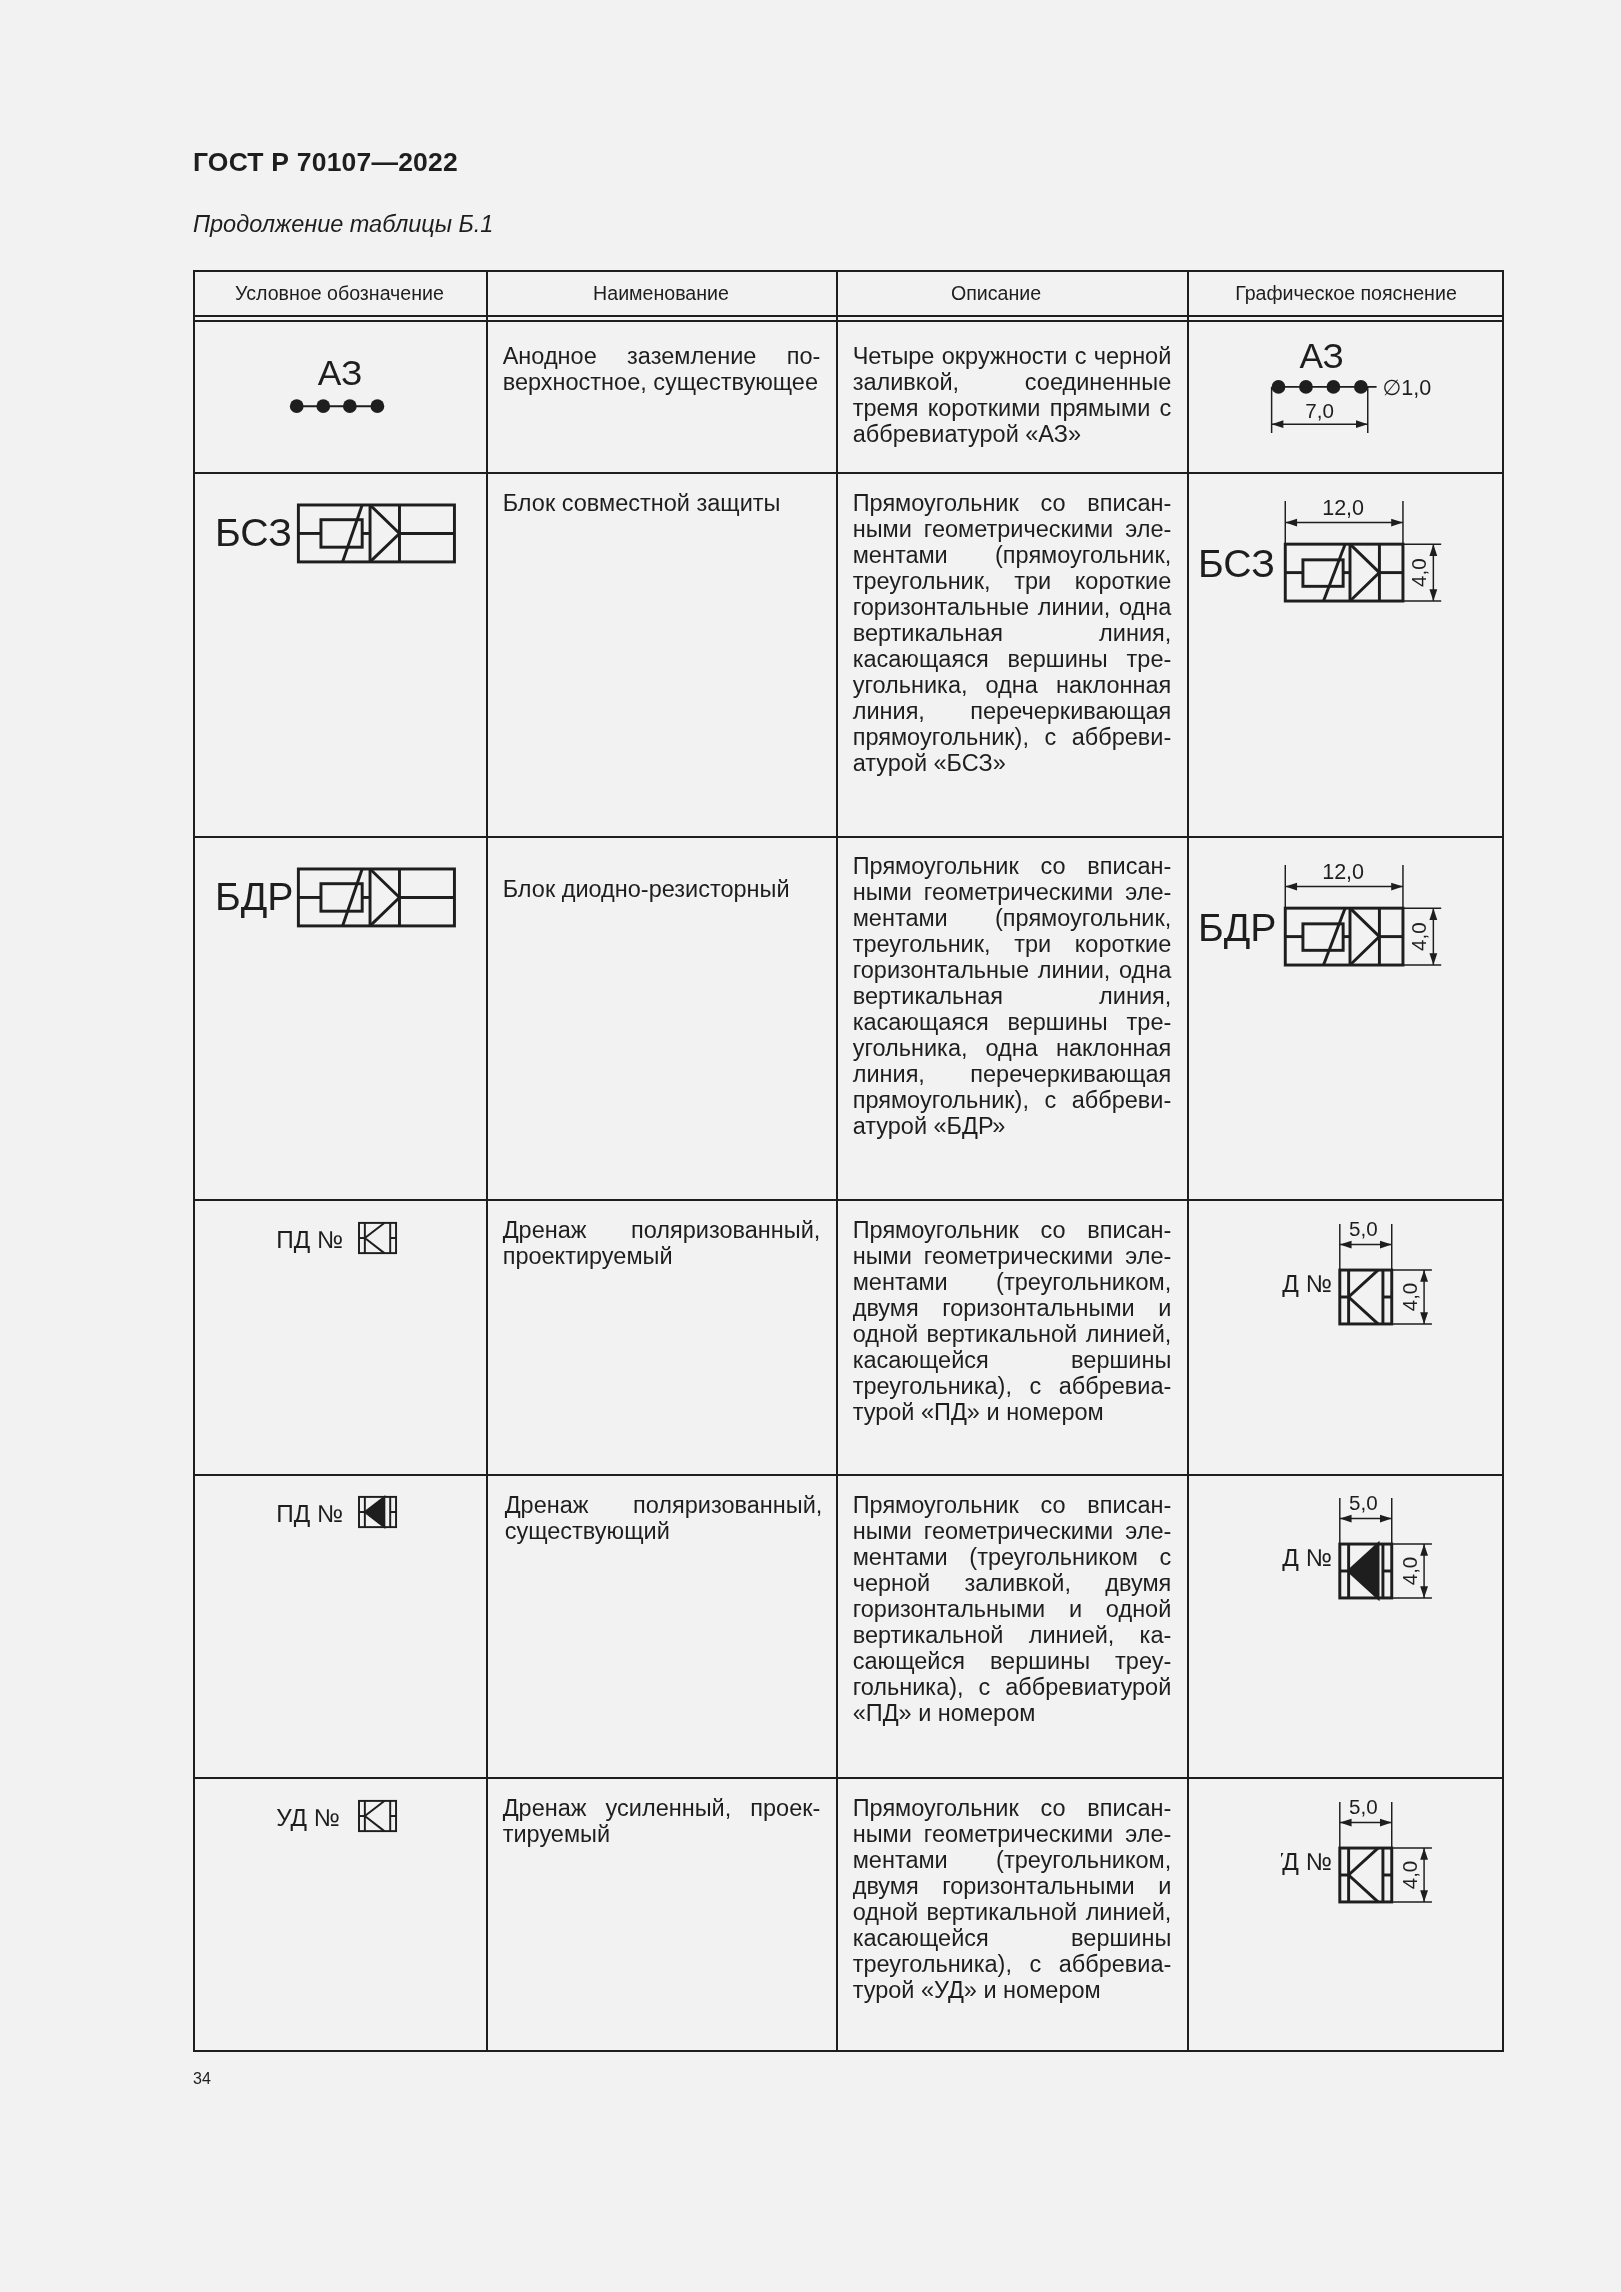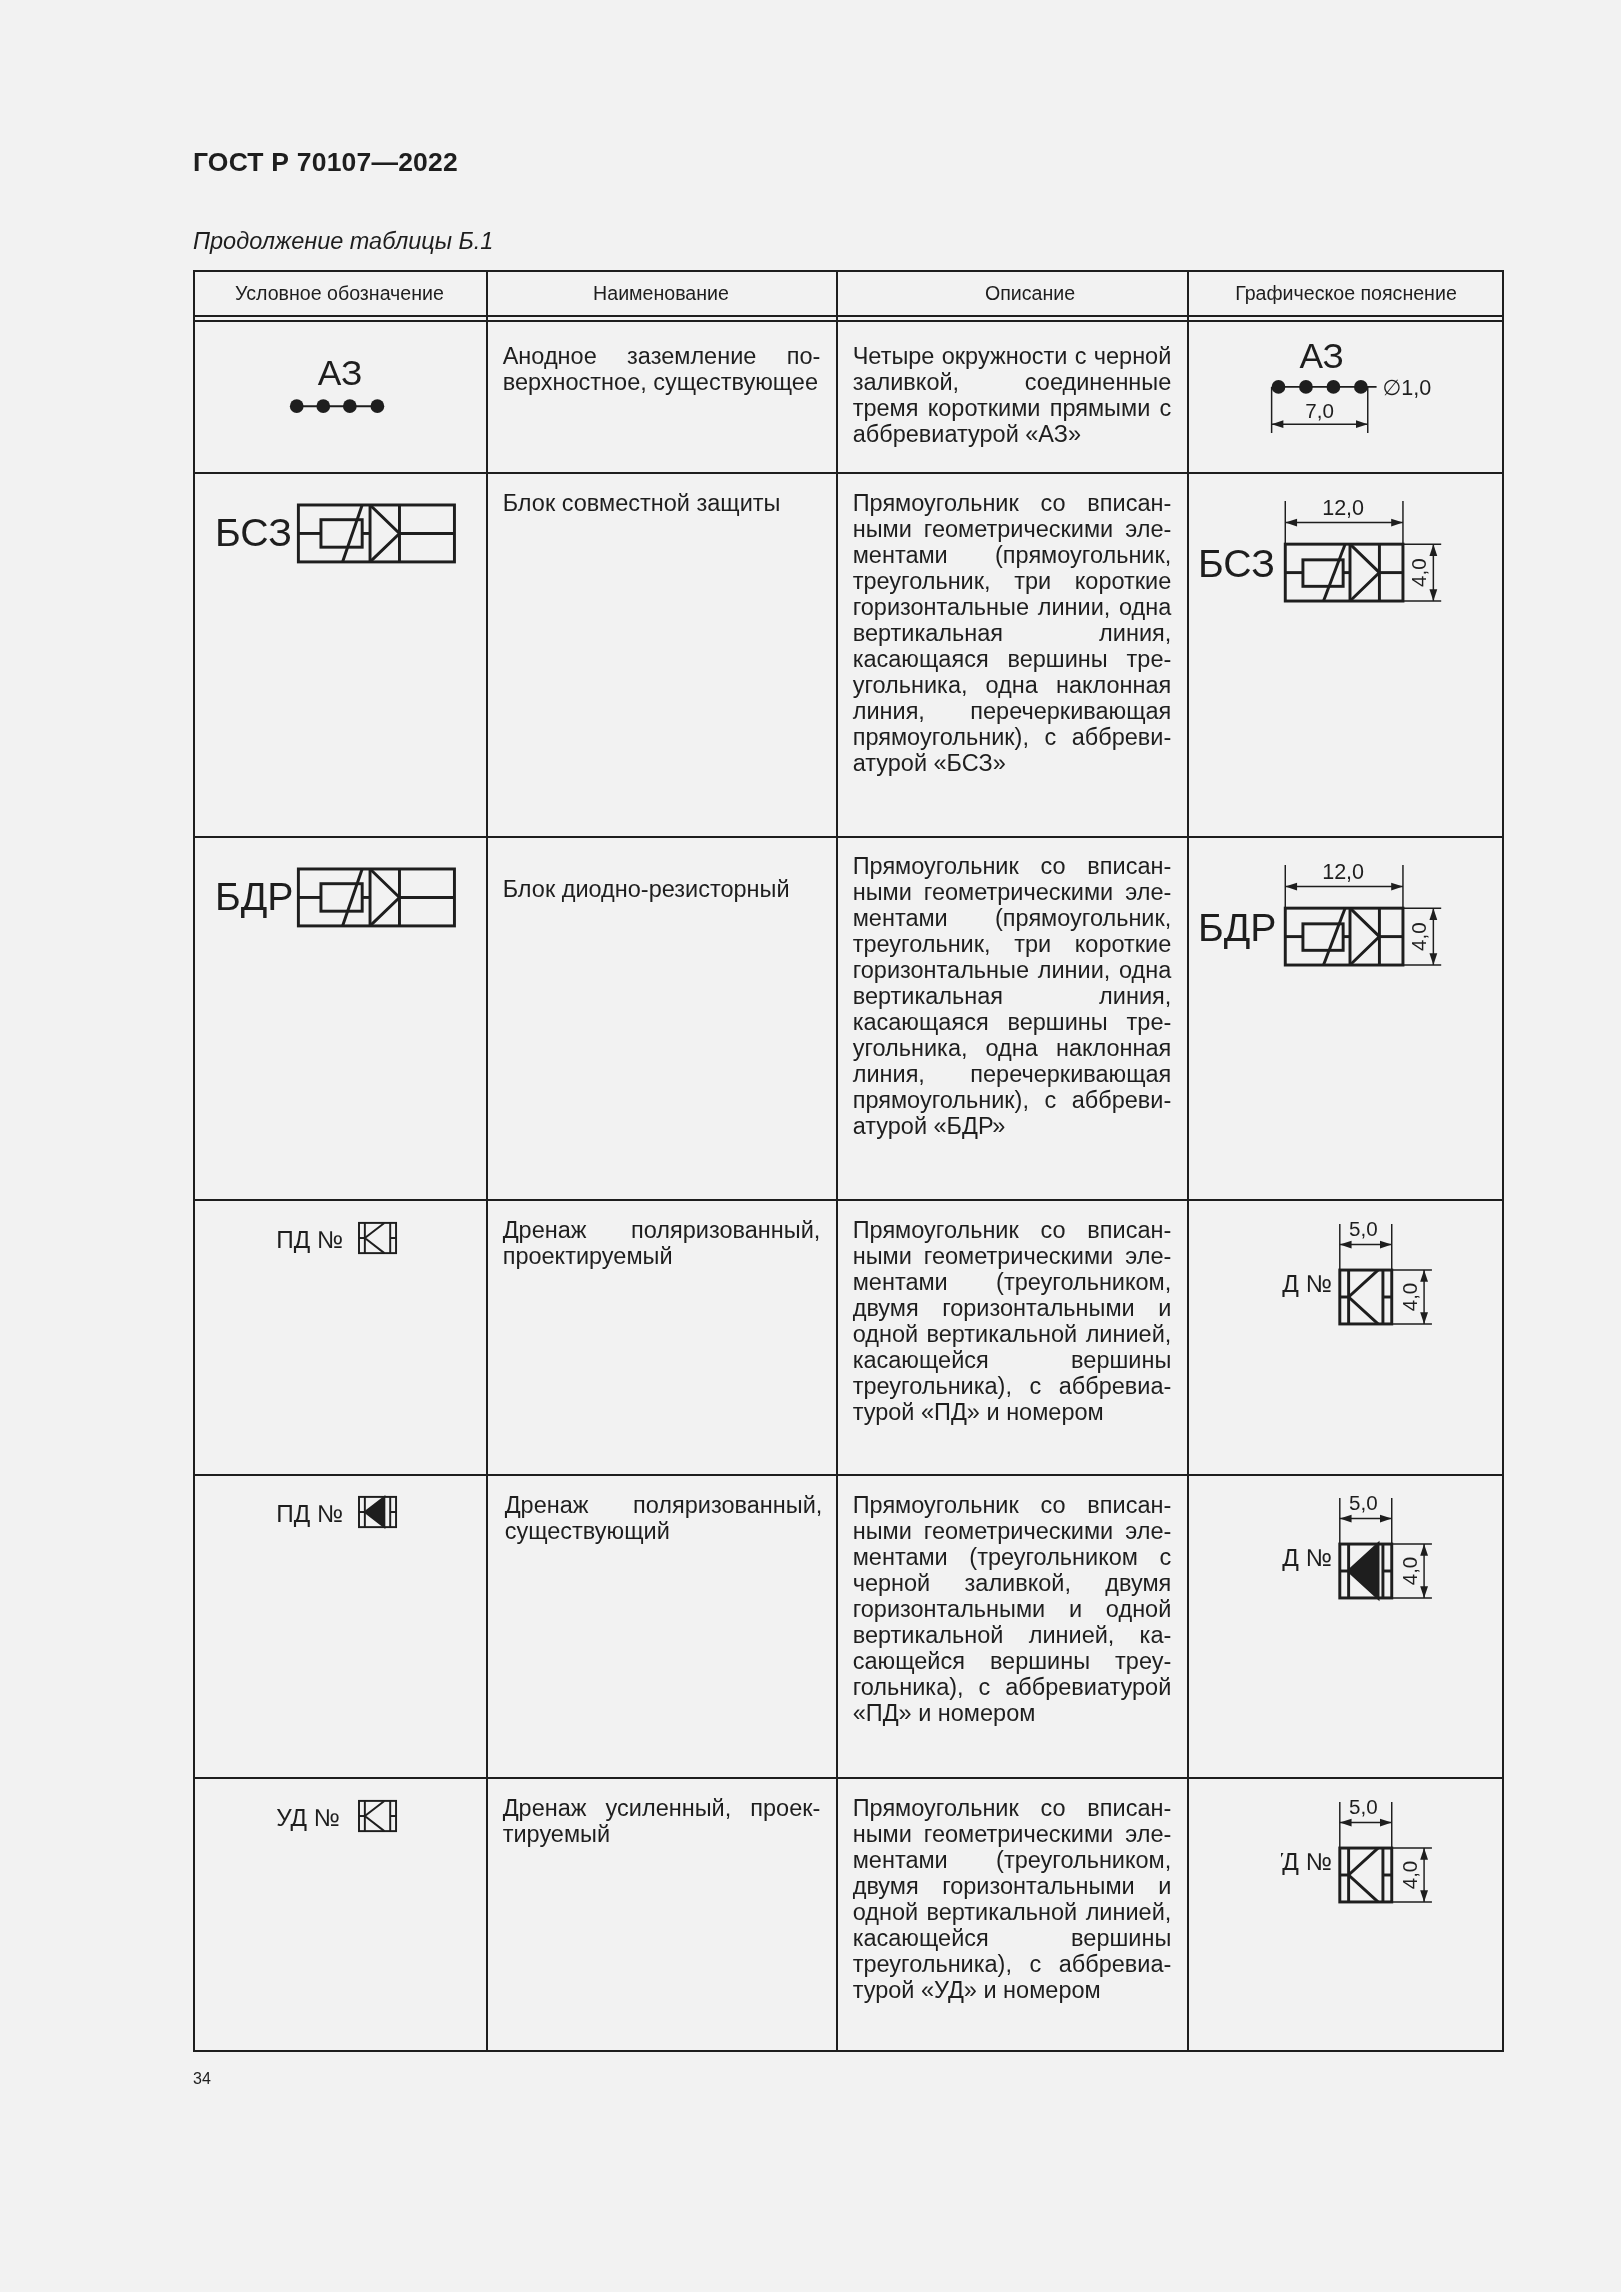"Продолжение таблицы Б.1" .caption { top: 228px -> 211px }
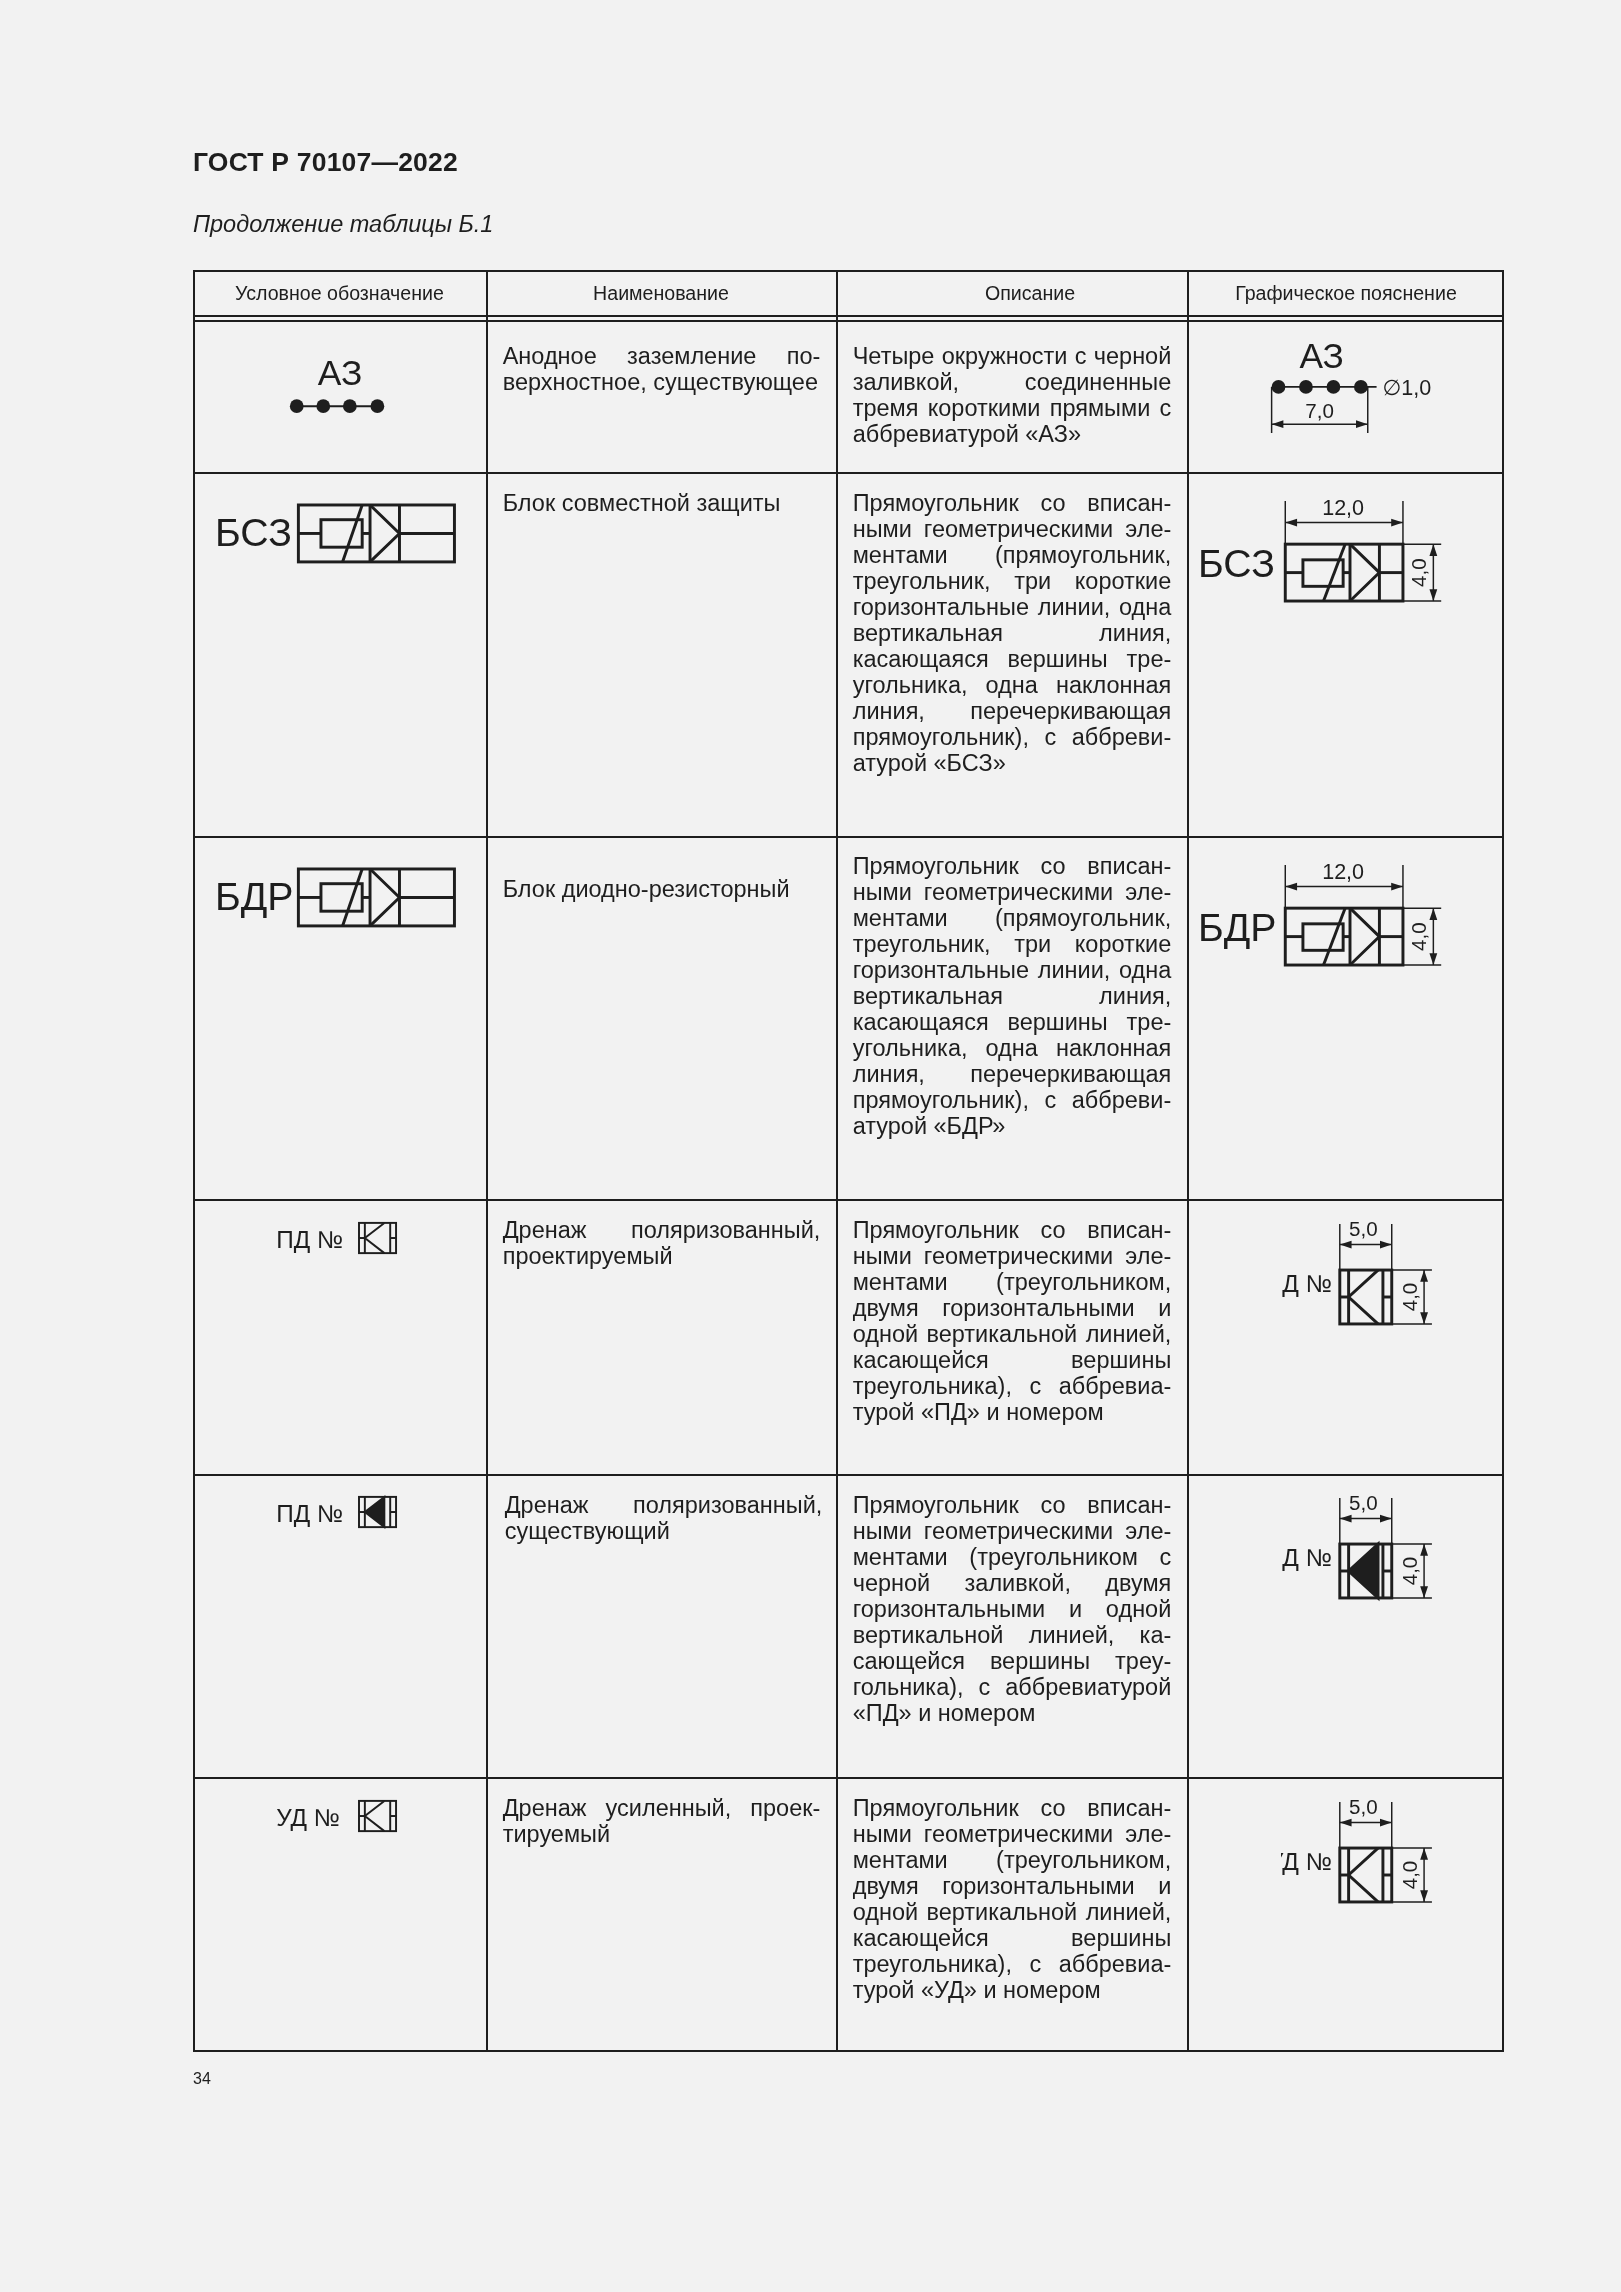"Описание" div.hdr-cell { left: 677px -> 643px }
